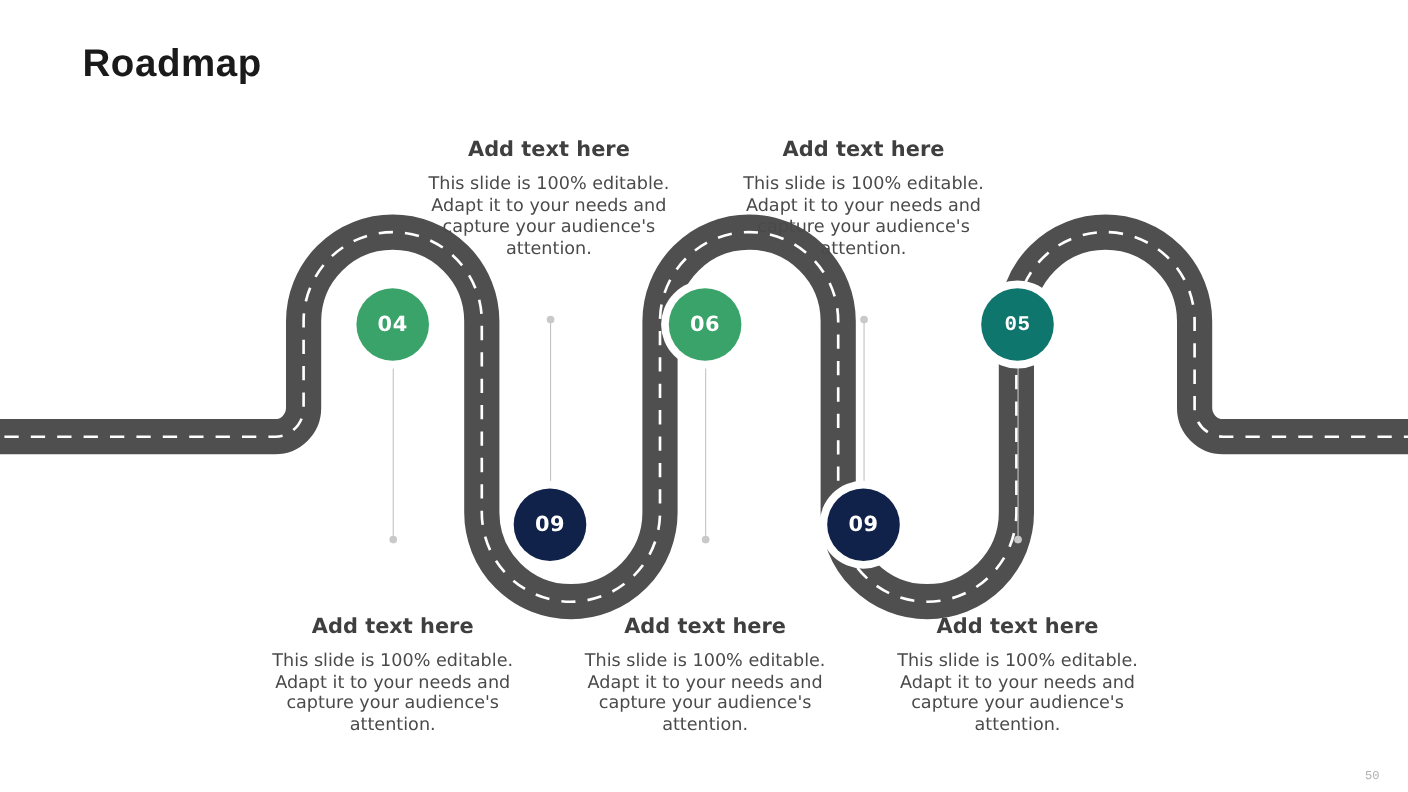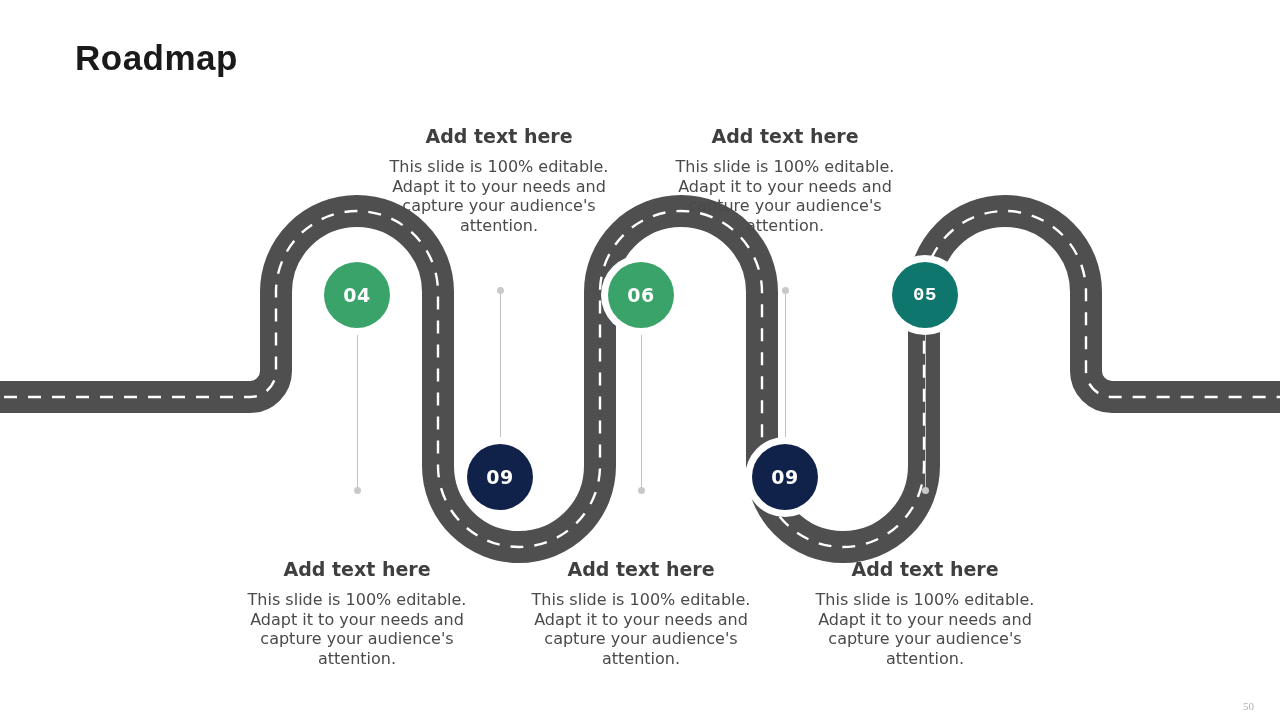"50" #page-number { font-family: Liberation Serif, serif -> Liberation Mono, monospace }
